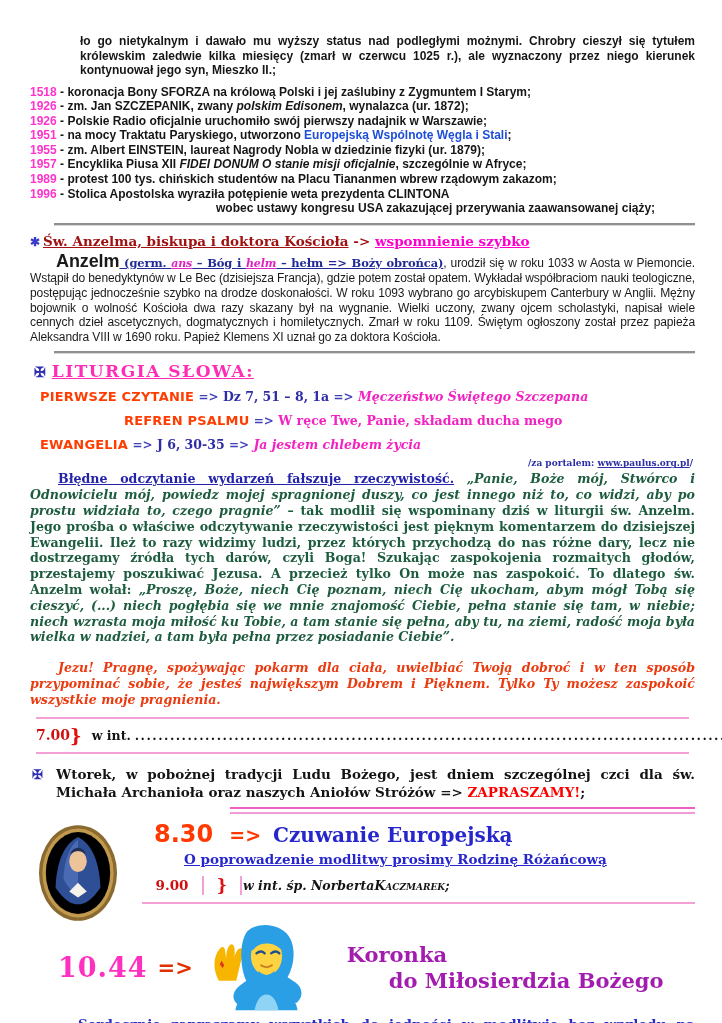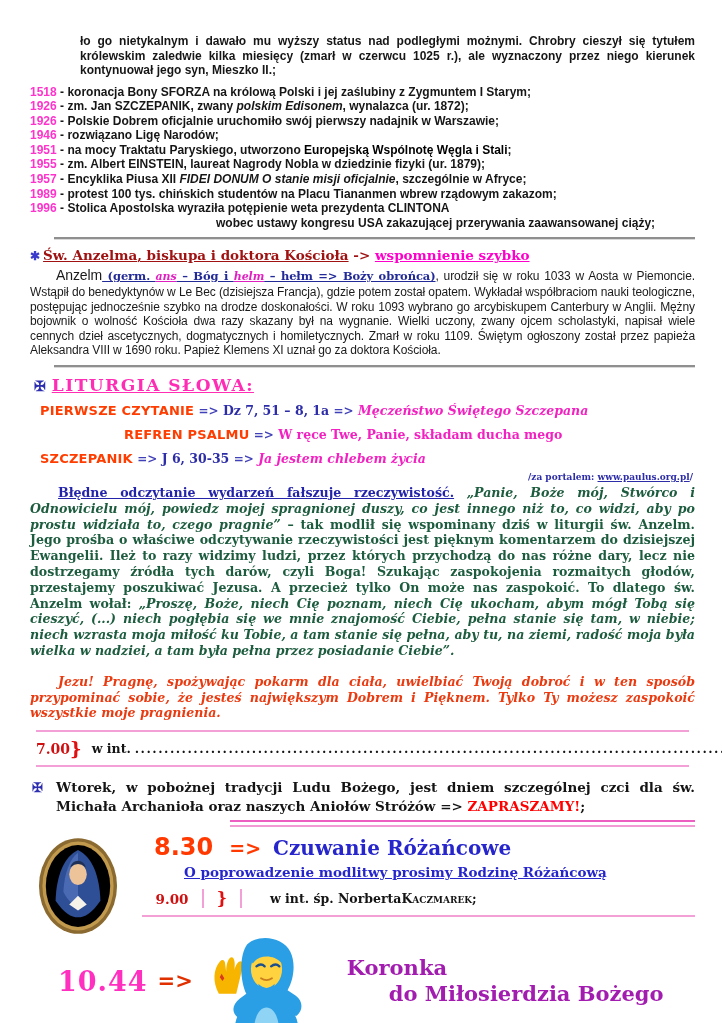"Polskie Dobrem oficjalnie uruchomiło" span { text: Dobrem -> Radio }
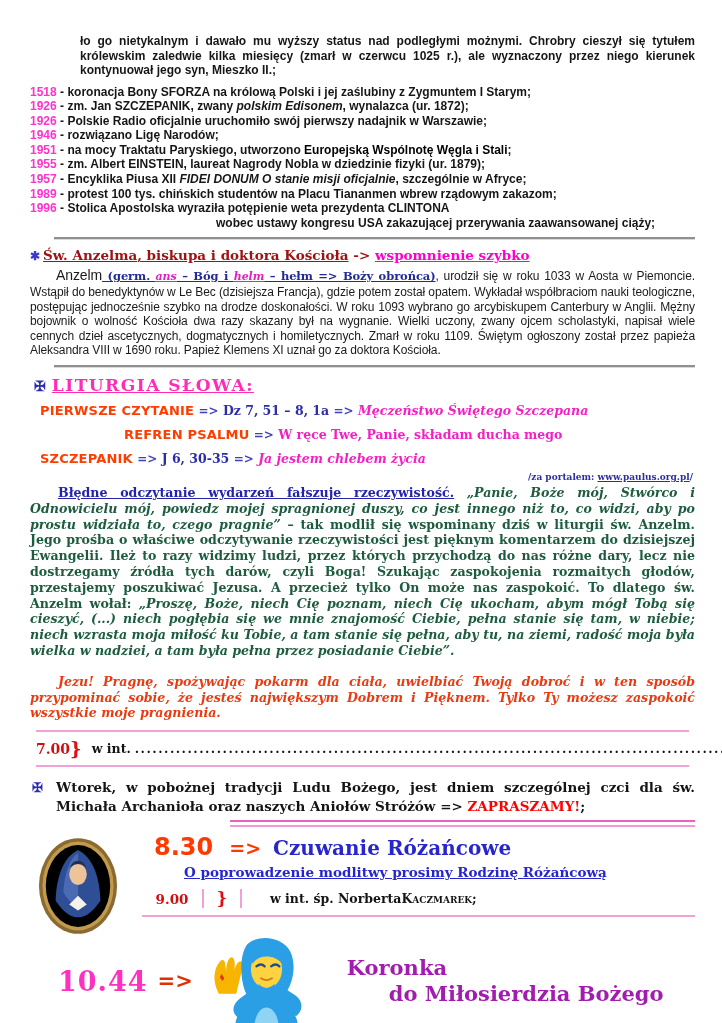"1946 - rozwiązano Ligę Narodów;" div.tl-row { html: <div> <span>1946</span><span> - </span><span>rozwiązano Ligę Narodów;</span> </div> -> none }
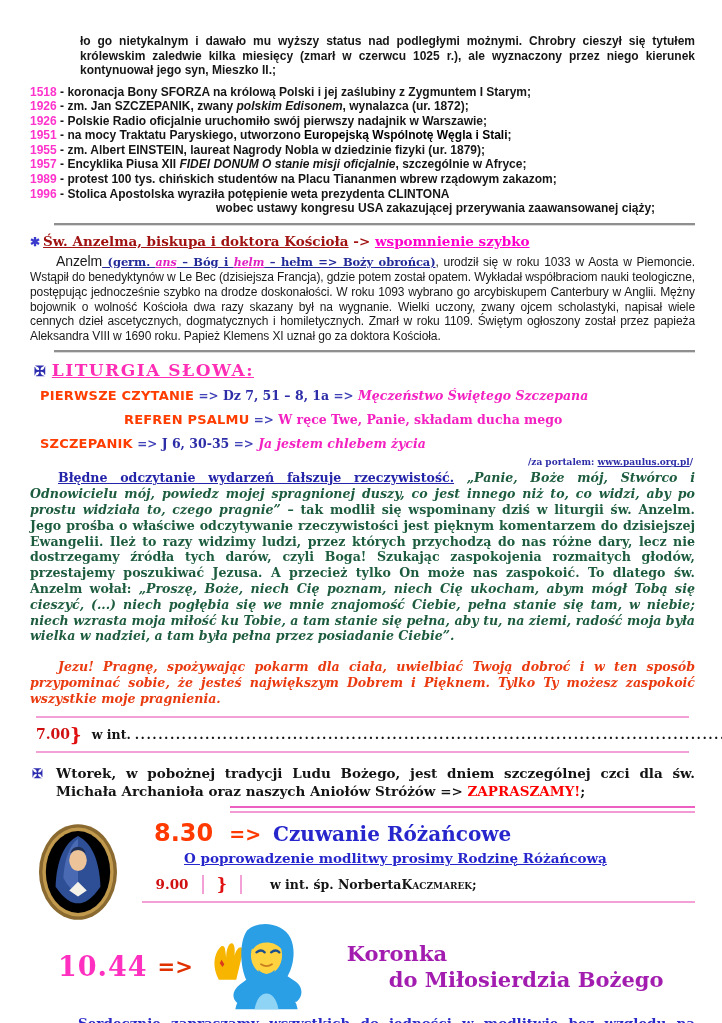"Europejską Wspólnotę Węgla i Stali" .tl-red { color: #000000 -> #1d4ed8 }
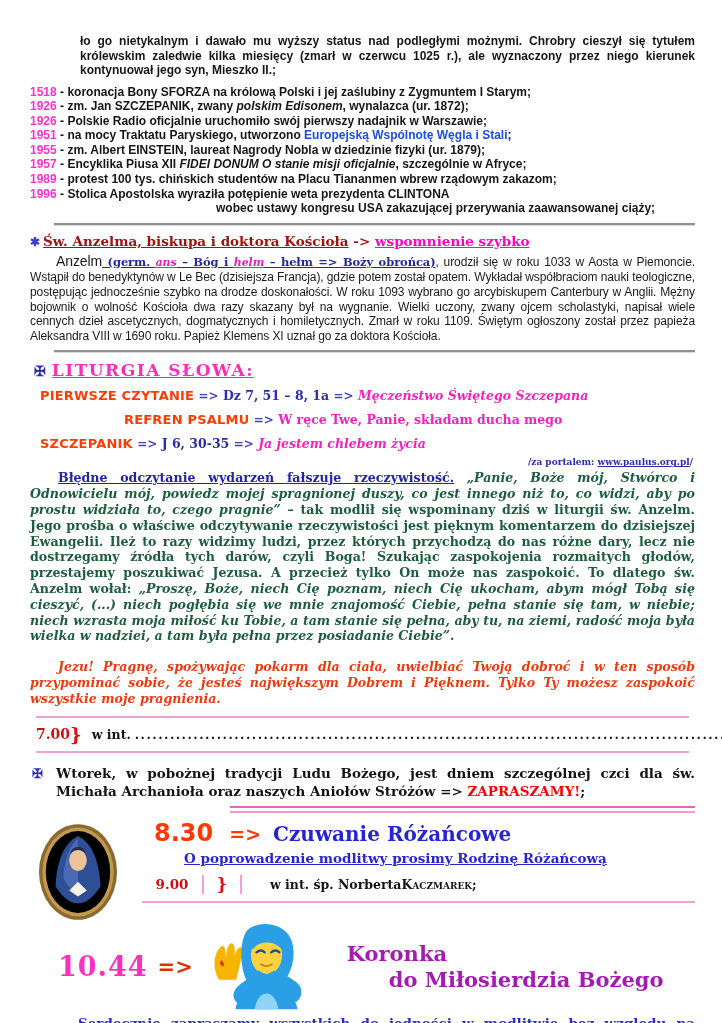"Anzelm" .anz-lead { font-size: 14px -> 18px; font-weight: normal -> bold }
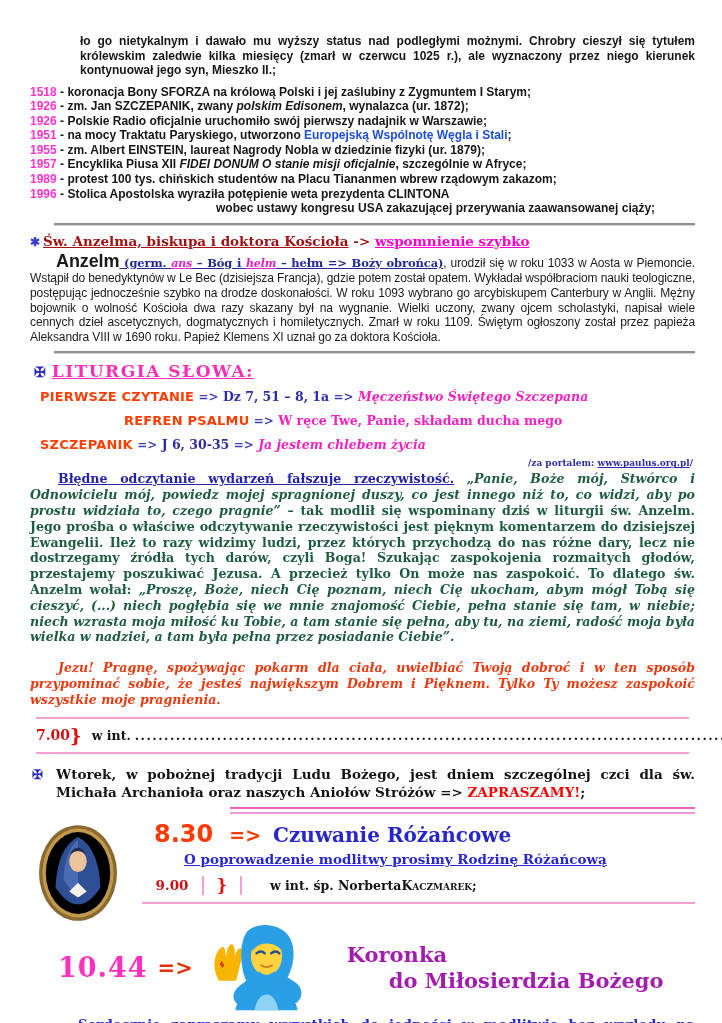"SZCZEPANIK" span.r-label { text: SZCZEPANIK -> EWANGELIA }
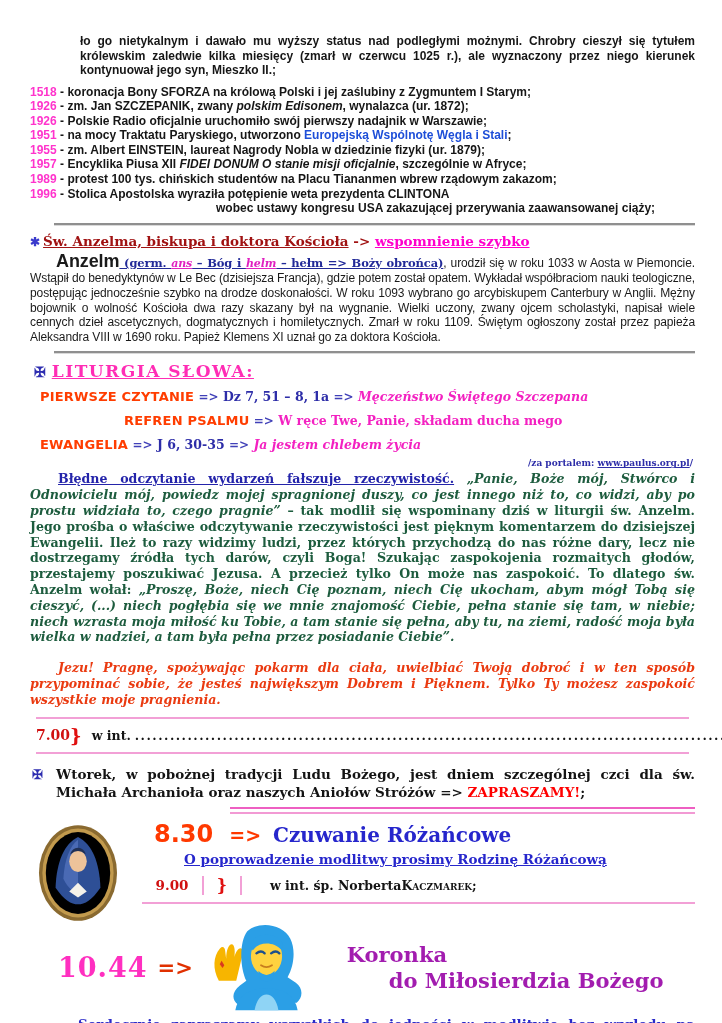"Czuwanie Różańcowe" span.r-title2 { text: Różańcowe -> Europejską }
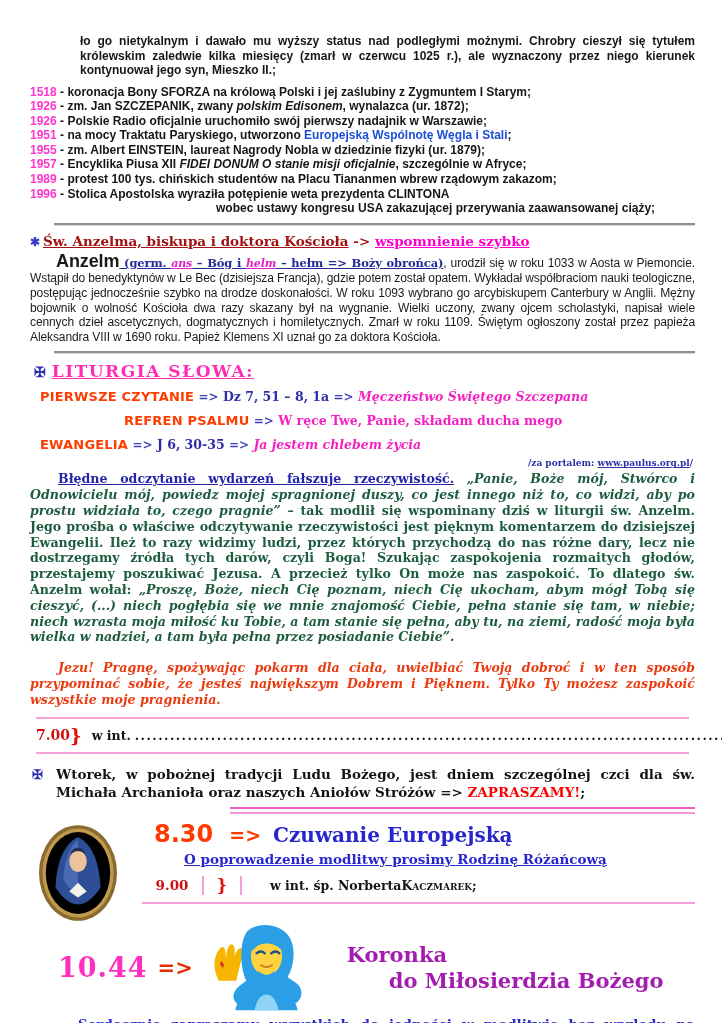"w int. śp. Norberta" .r-mass .m-content { font-style: none -> italic; padding-left: 28px -> 1px }
